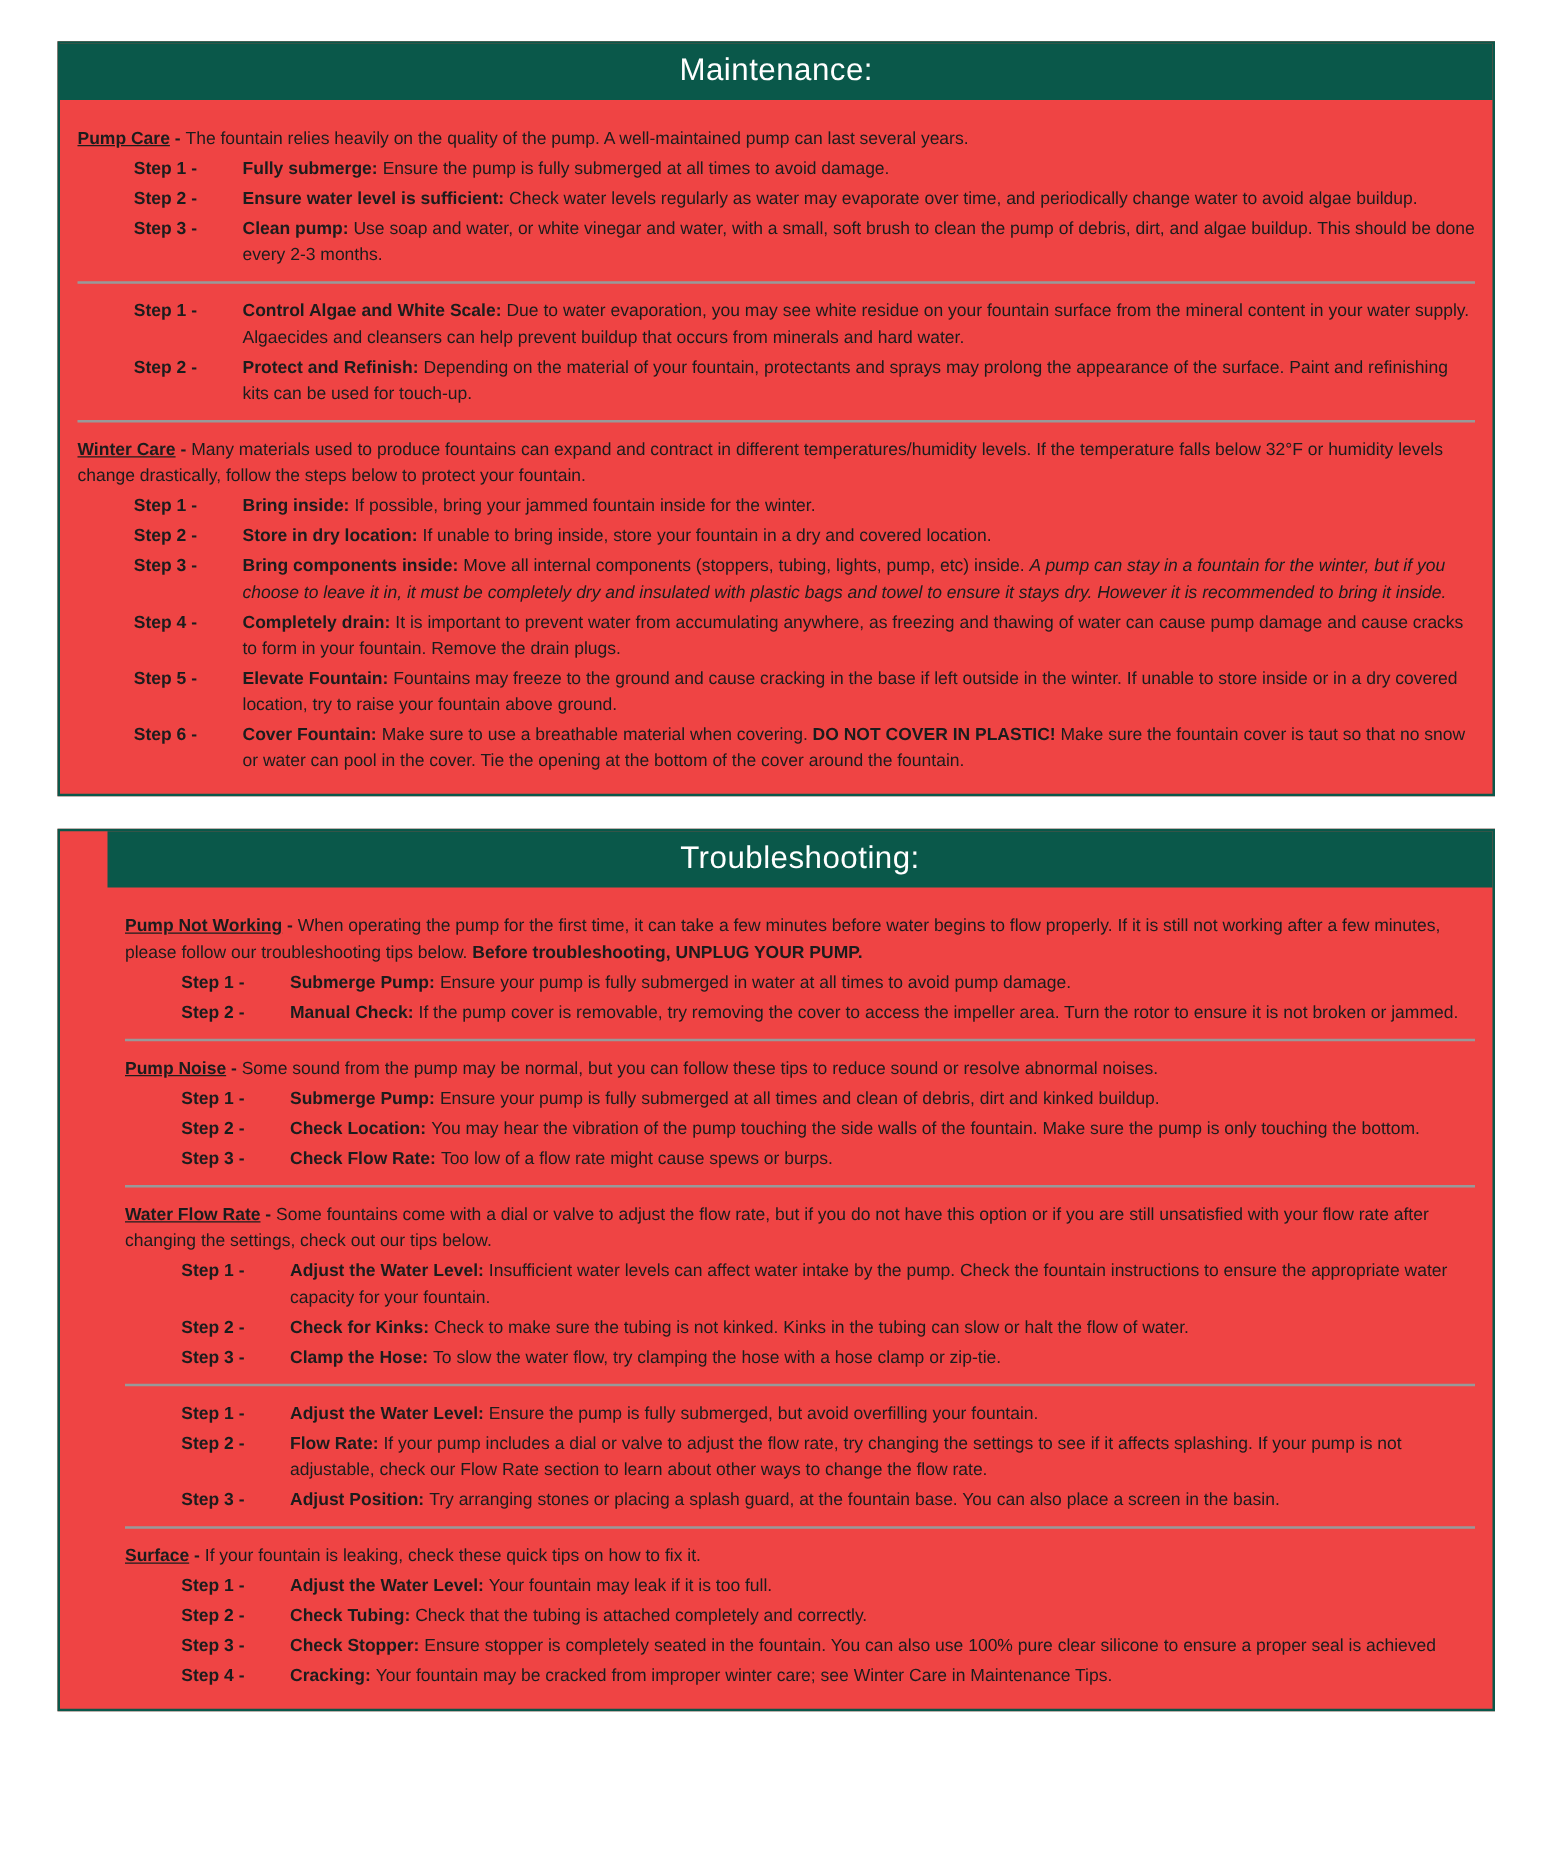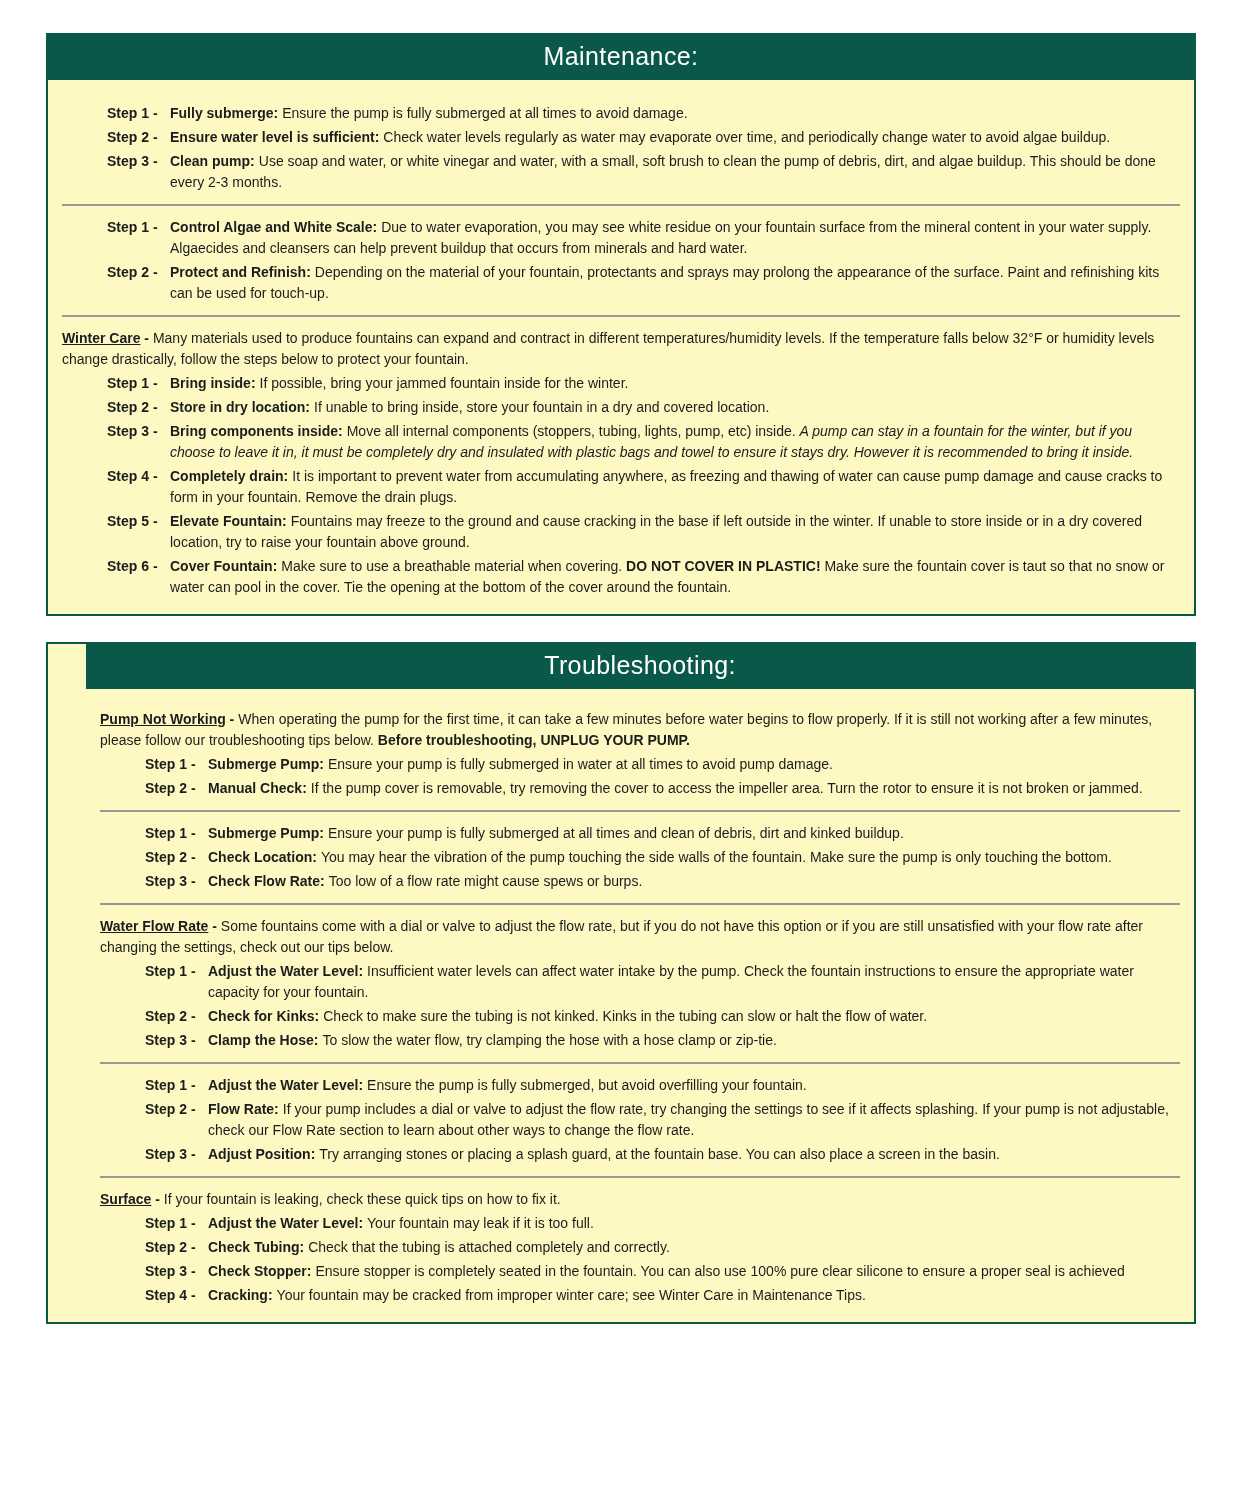"Maintenance:" .panel { background: #fef9c3 -> #ef4444 }
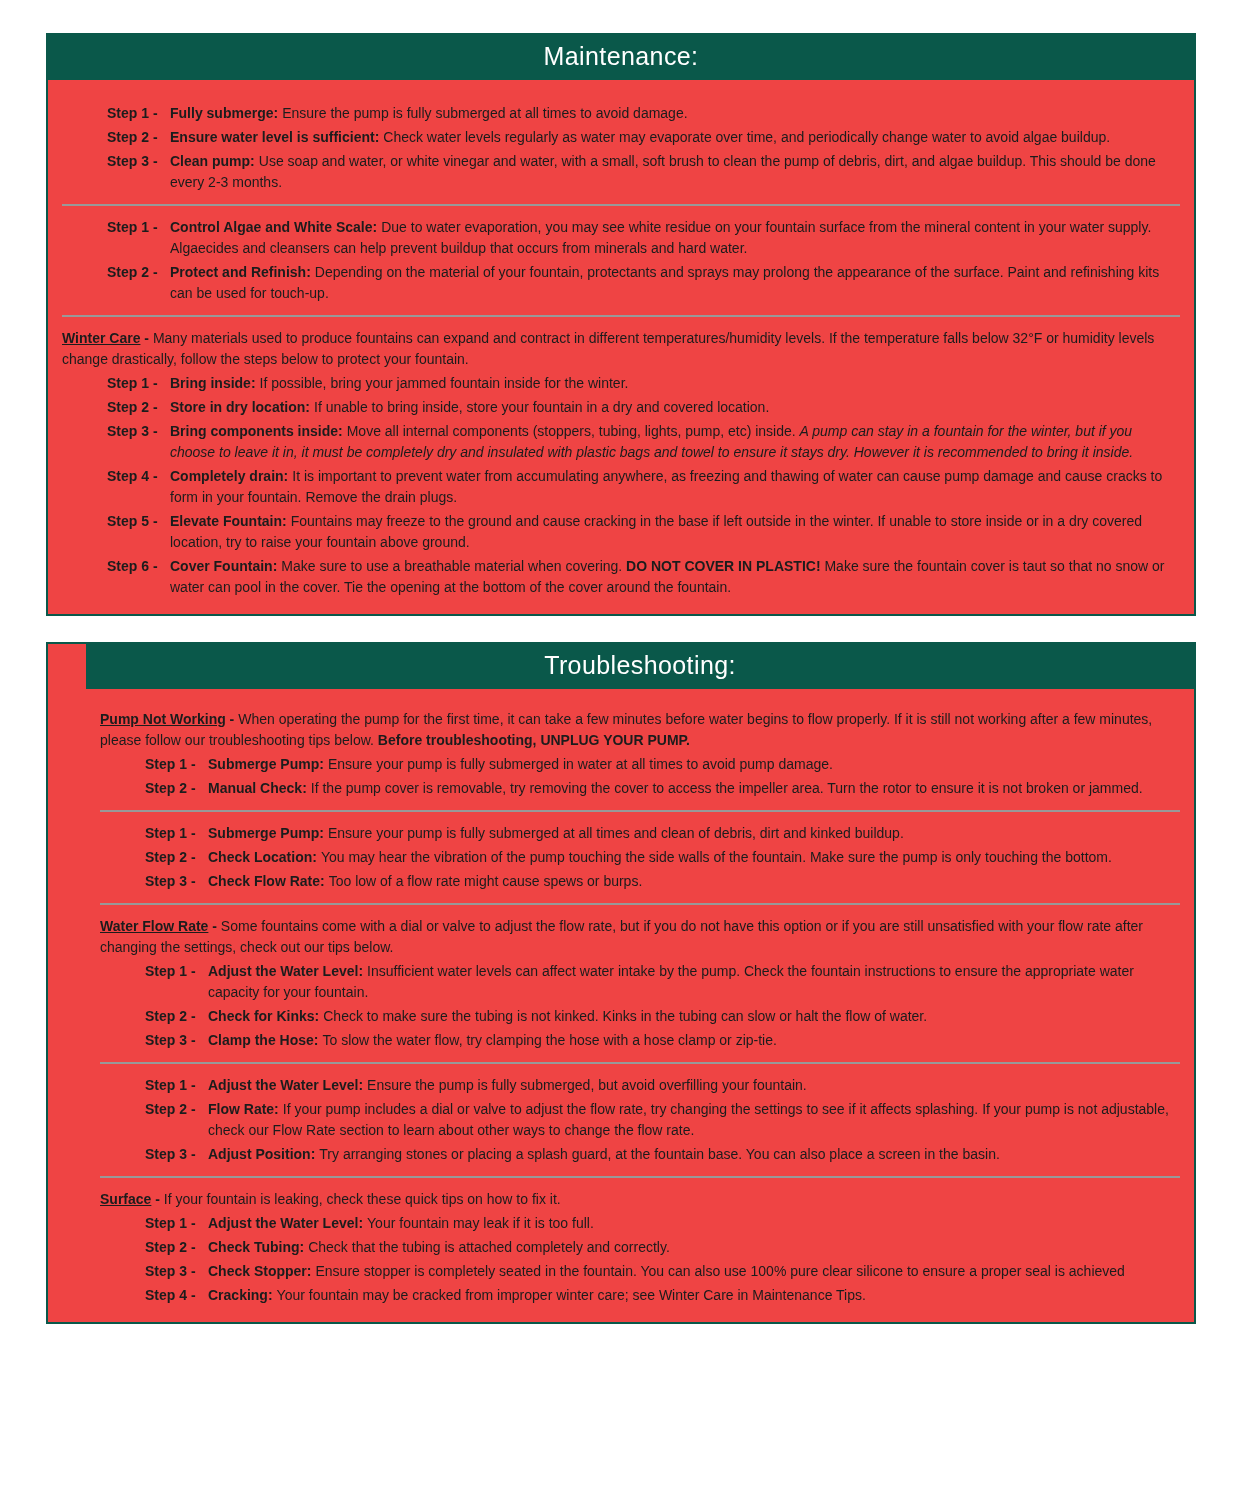"Pump Care - The fountain" p.topic-intro { html: none -> <p><span>Pump Care</span><span> - </span><span>The fountain relies heavily on the quality of the pump. A well-maintained pump can last several years.</span></p> }
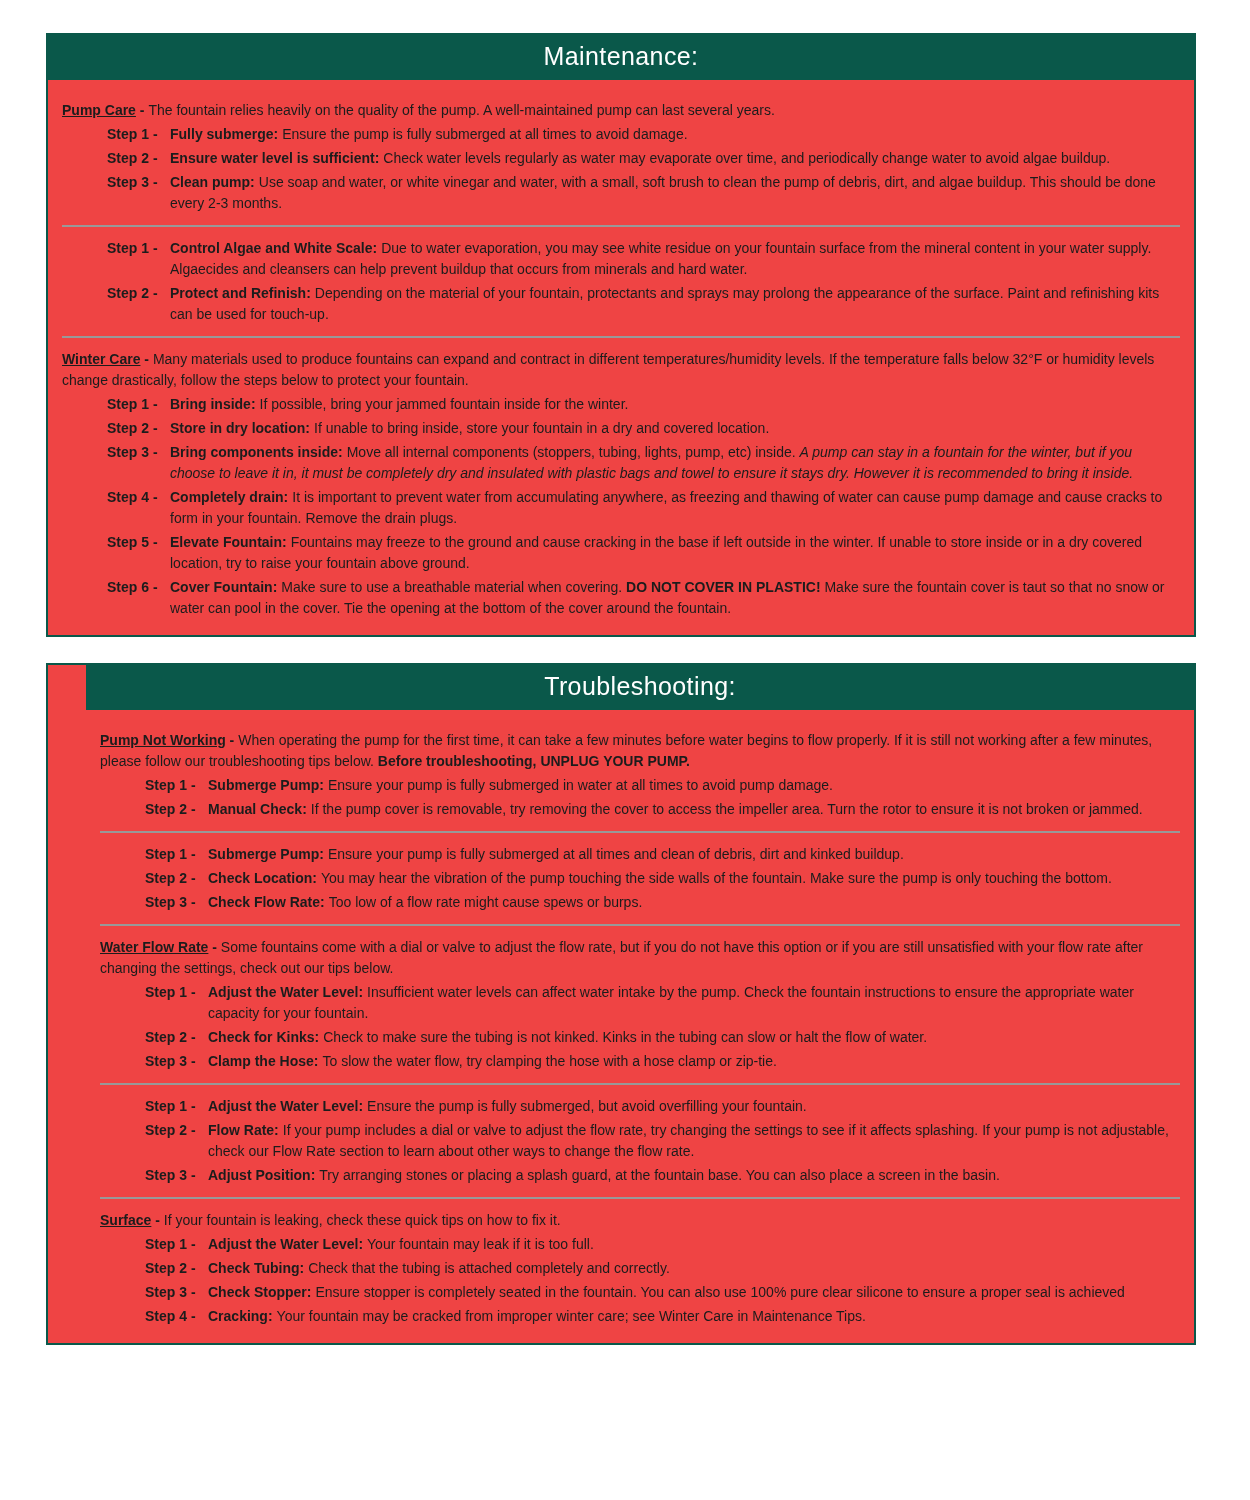"Fully submerge: Ensure the pump" .step-body { margin-left: none -> 24px }
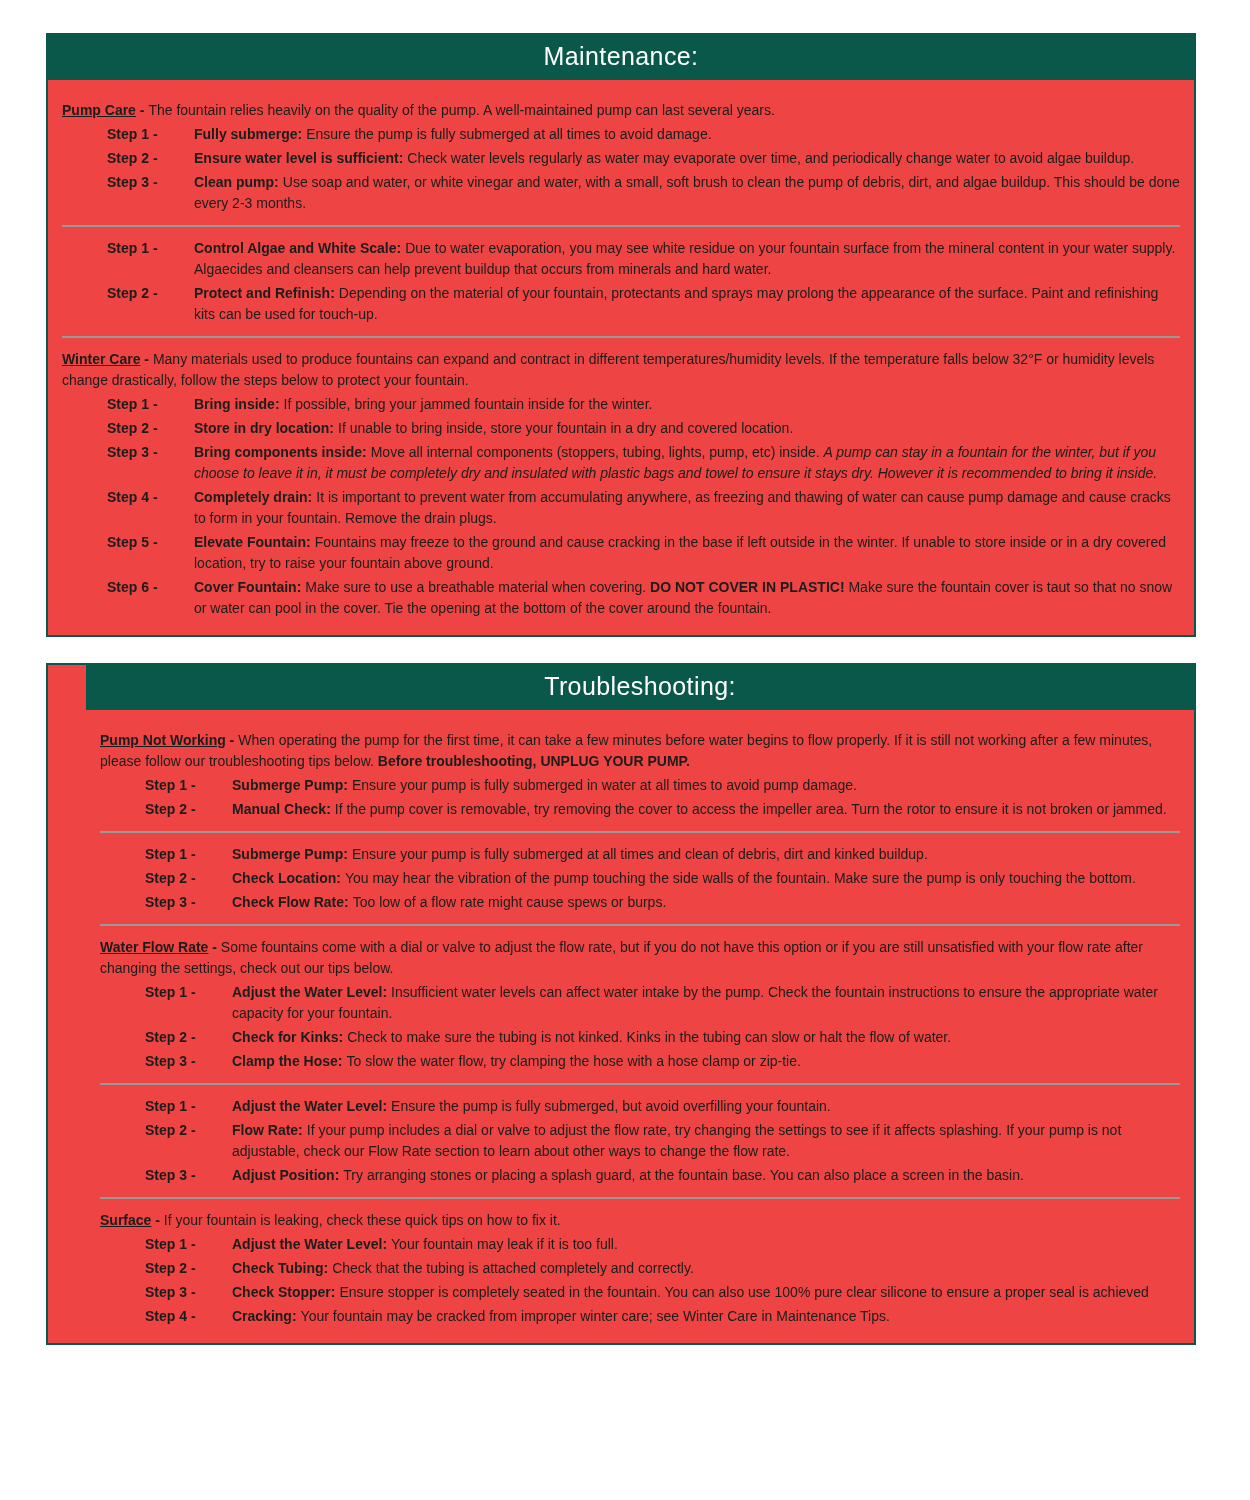"Pump Noise - Some sound" p.topic-intro { html: none -> <p><span>Pump Noise</span><span> - </span><span>Some sound from the pump may be normal, but you can follow these tips to reduce sound or resolve abnormal noises.</span></p> }
